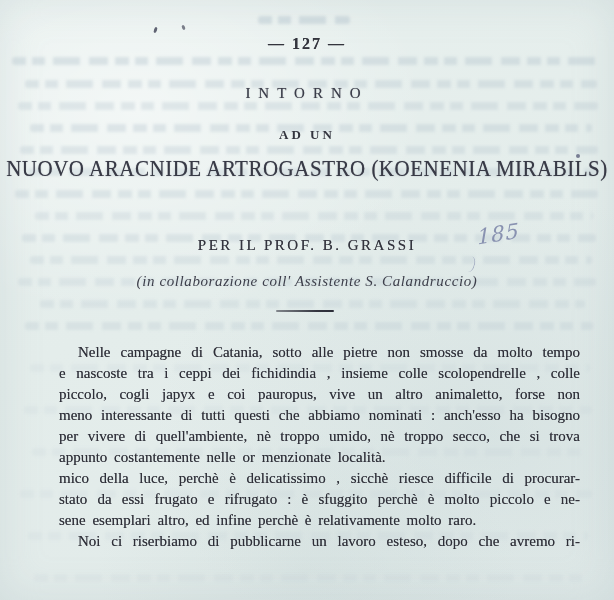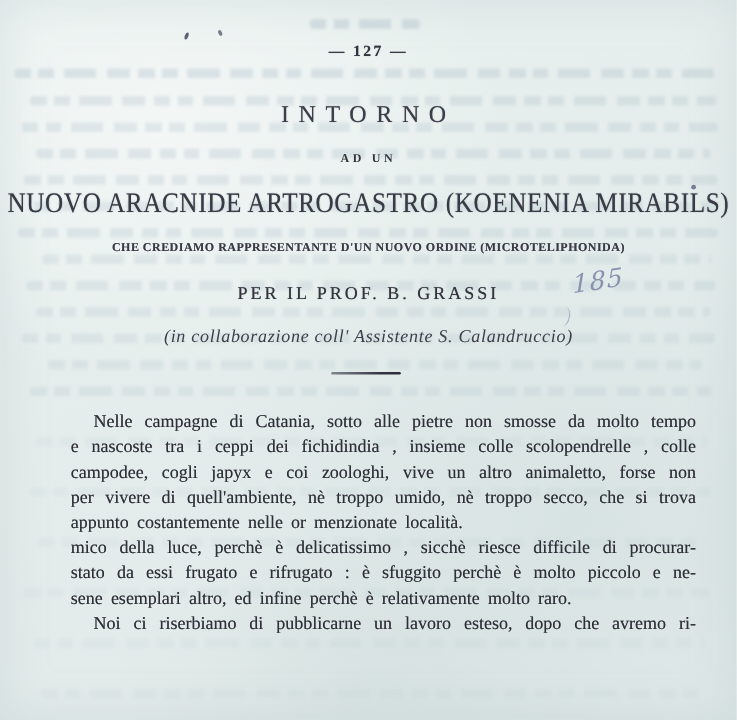"— 127 —" .pageno { font-size: 13px -> 16px }
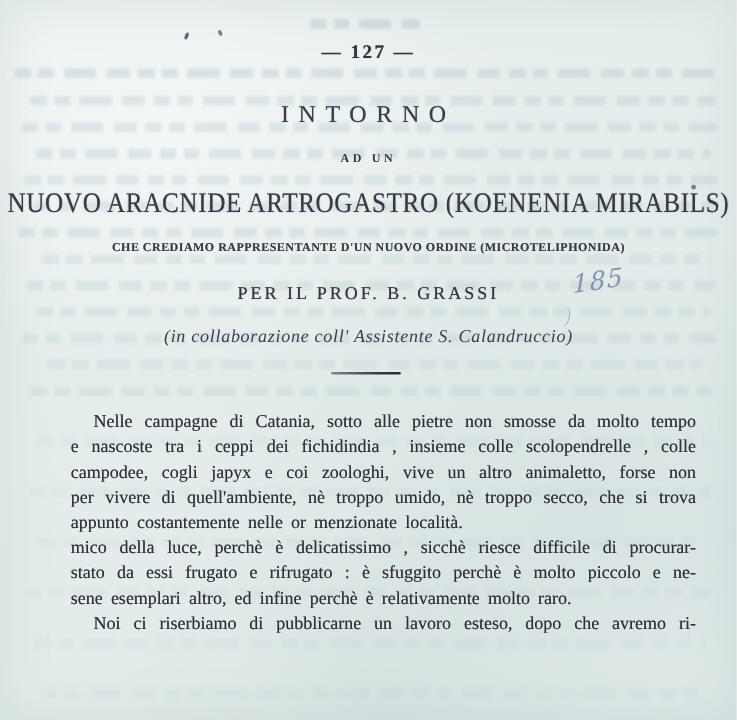"INTORNO" .title { font-size: 20px -> 15px }
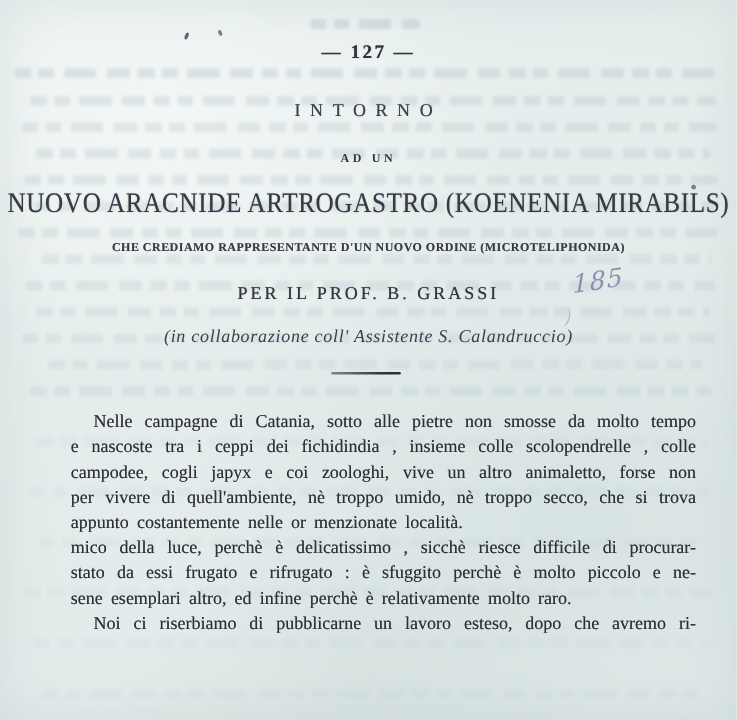"AD UN" .adun { font-size: 10px -> 13px }
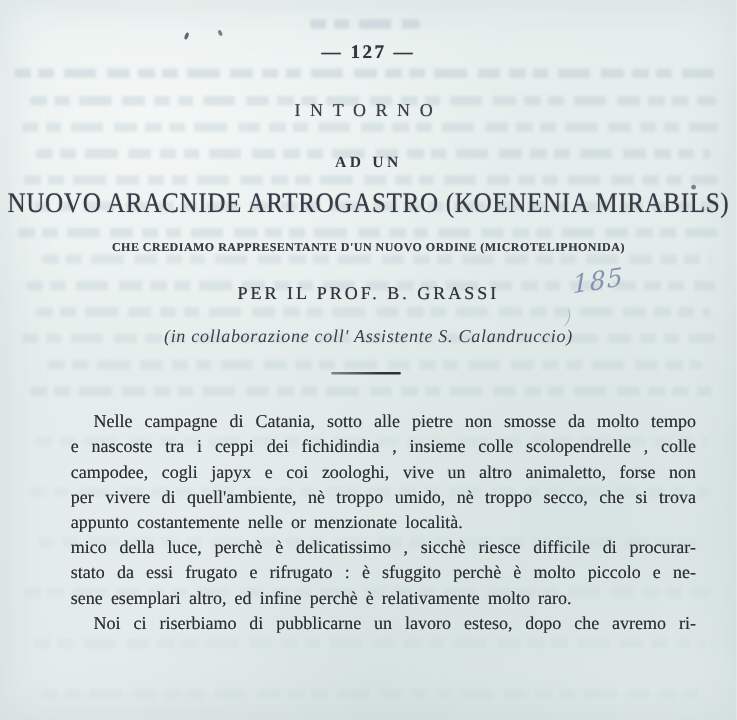"CHE CREDIAMO RAPPRESENTANTE D'UN NUOVO" div.printed { html: <div>CHE CREDIAMO RAPPRESENTANTE D'UN NUOVO ORDINE (MICROTELIPHONIDA)</div> -> none }
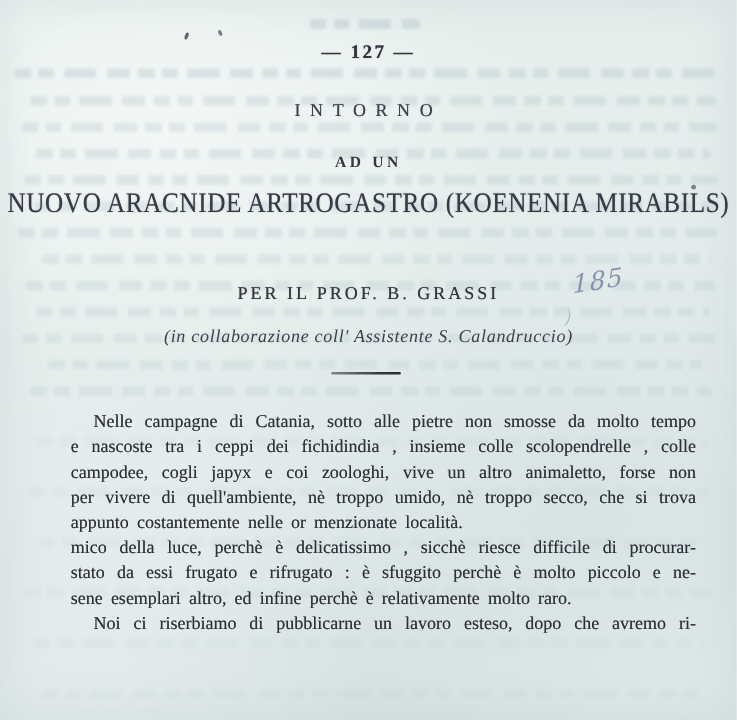"campodee, cogli japyx e coi" div.tline { text: campodee, cogli japyx e coi zoologhi -> piccolo, cogli japyx e coi pauropus }
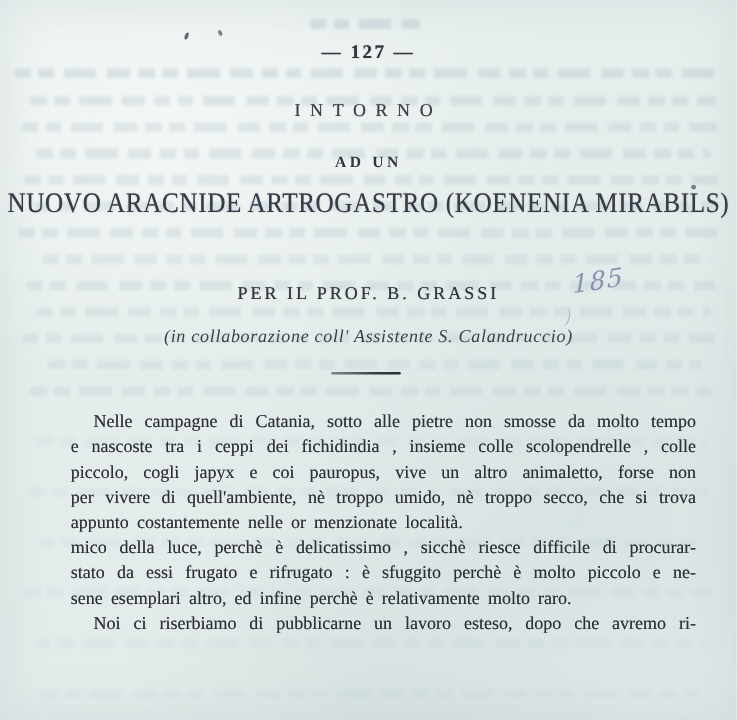"meno interessante di tutti questi" div.tline { html: none -> <div>meno interessante di tutti questi che abbiamo nominati : anch'esso ha bisogno</div> }
